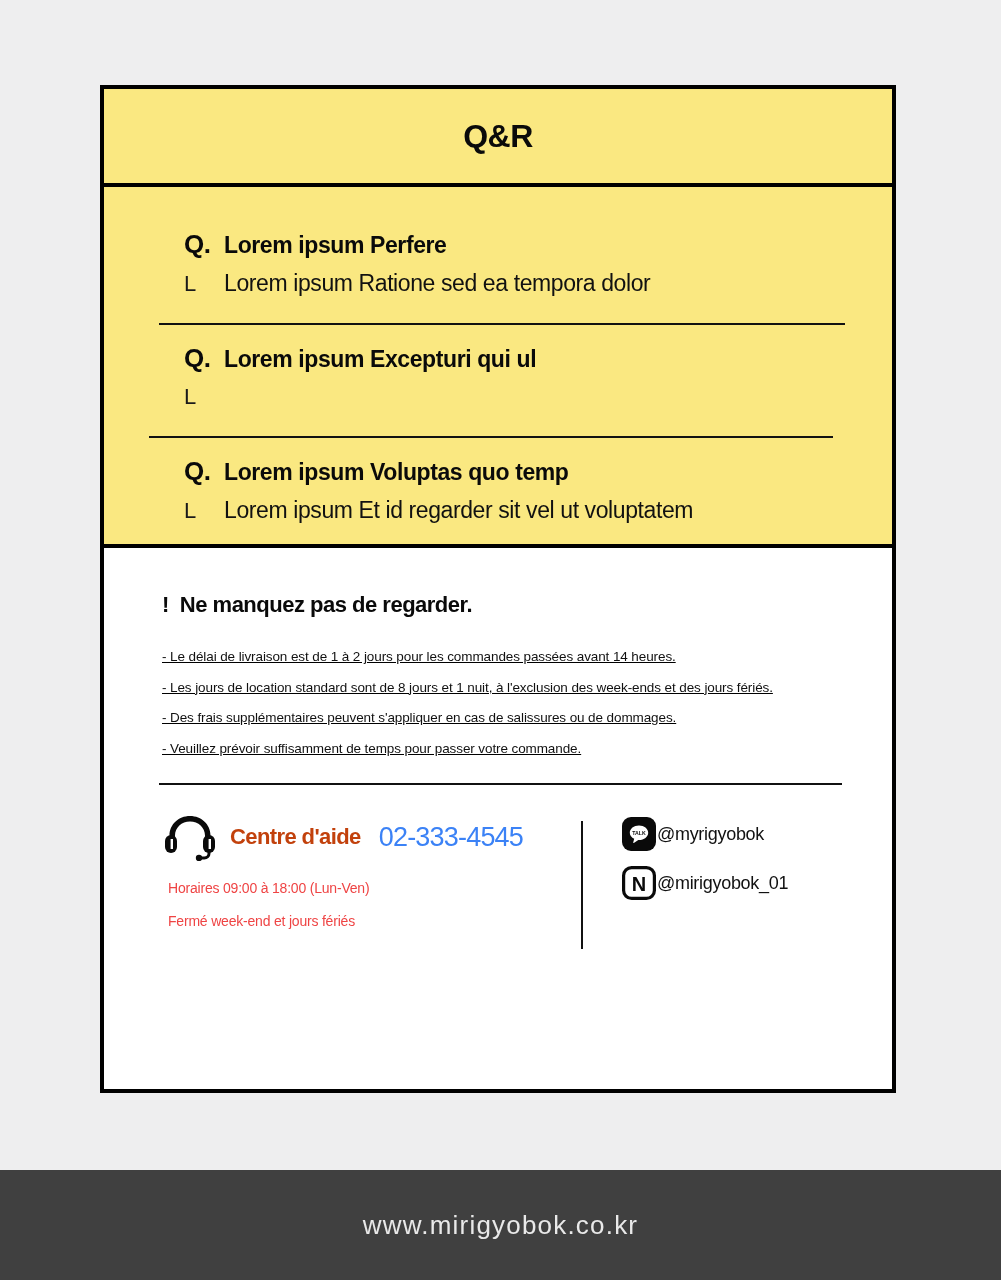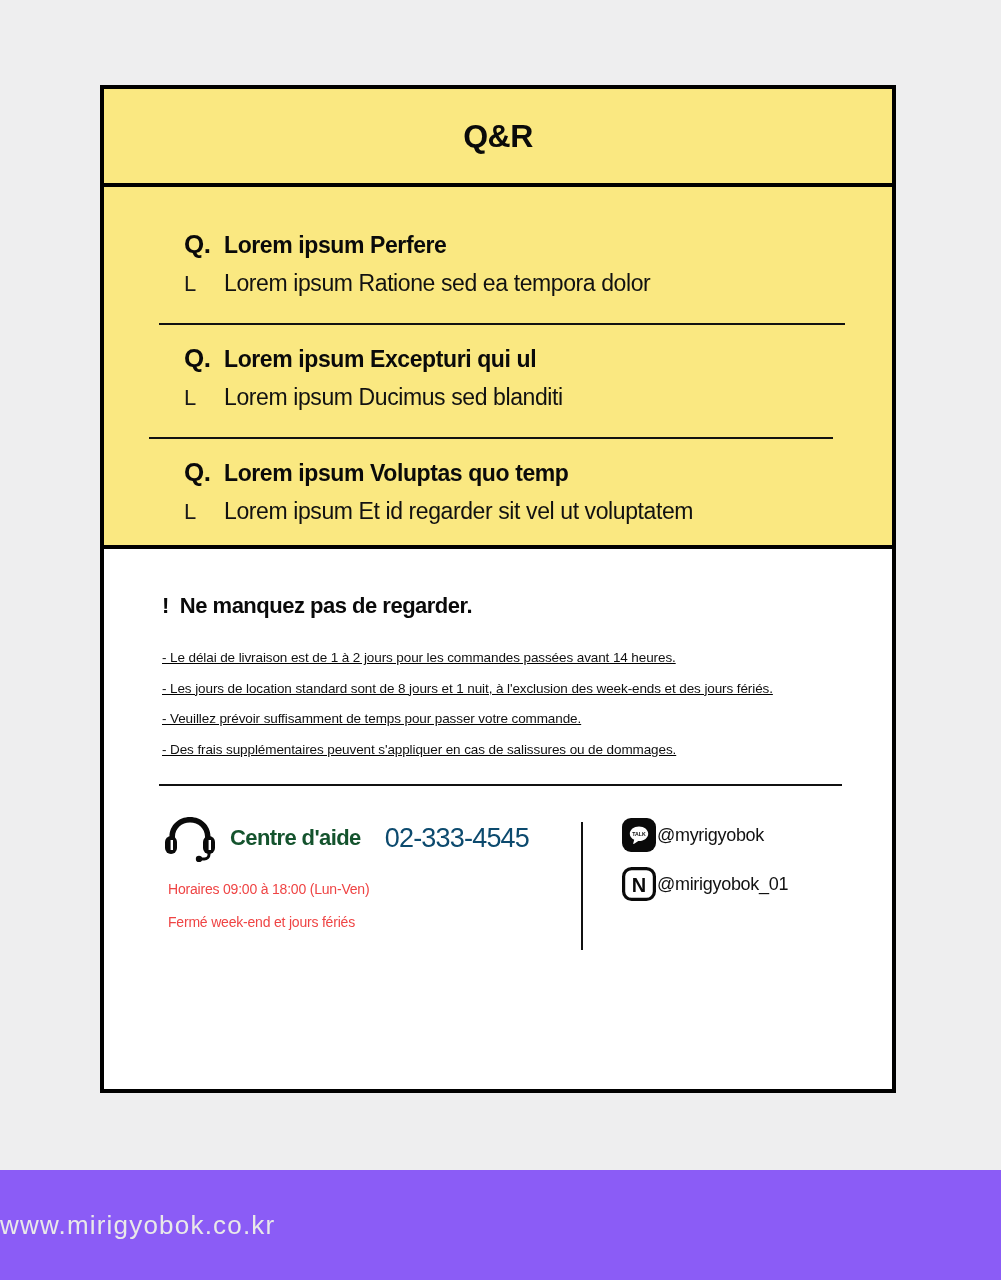"Lorem ipsum Ducimus sed blanditi" span.a-text { html: <span>Lorem ipsum Ducimus sed blanditi</span> -> none }
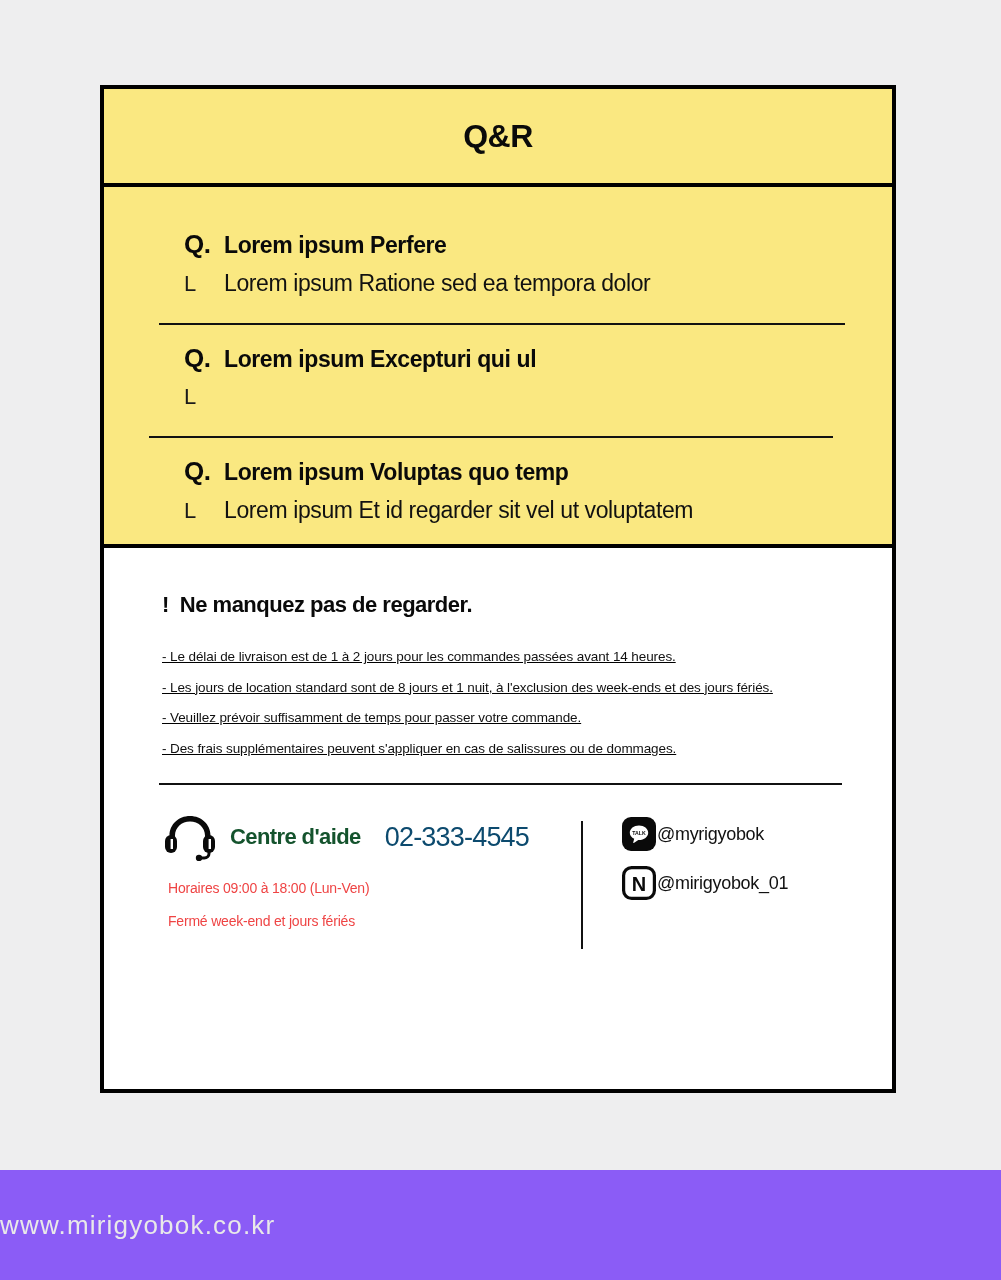"- Veuillez prévoir suffisamment de" li { order: before "- Des frais supplémentaires peuvent" -> after "- Des frais supplémentaires peuvent" }
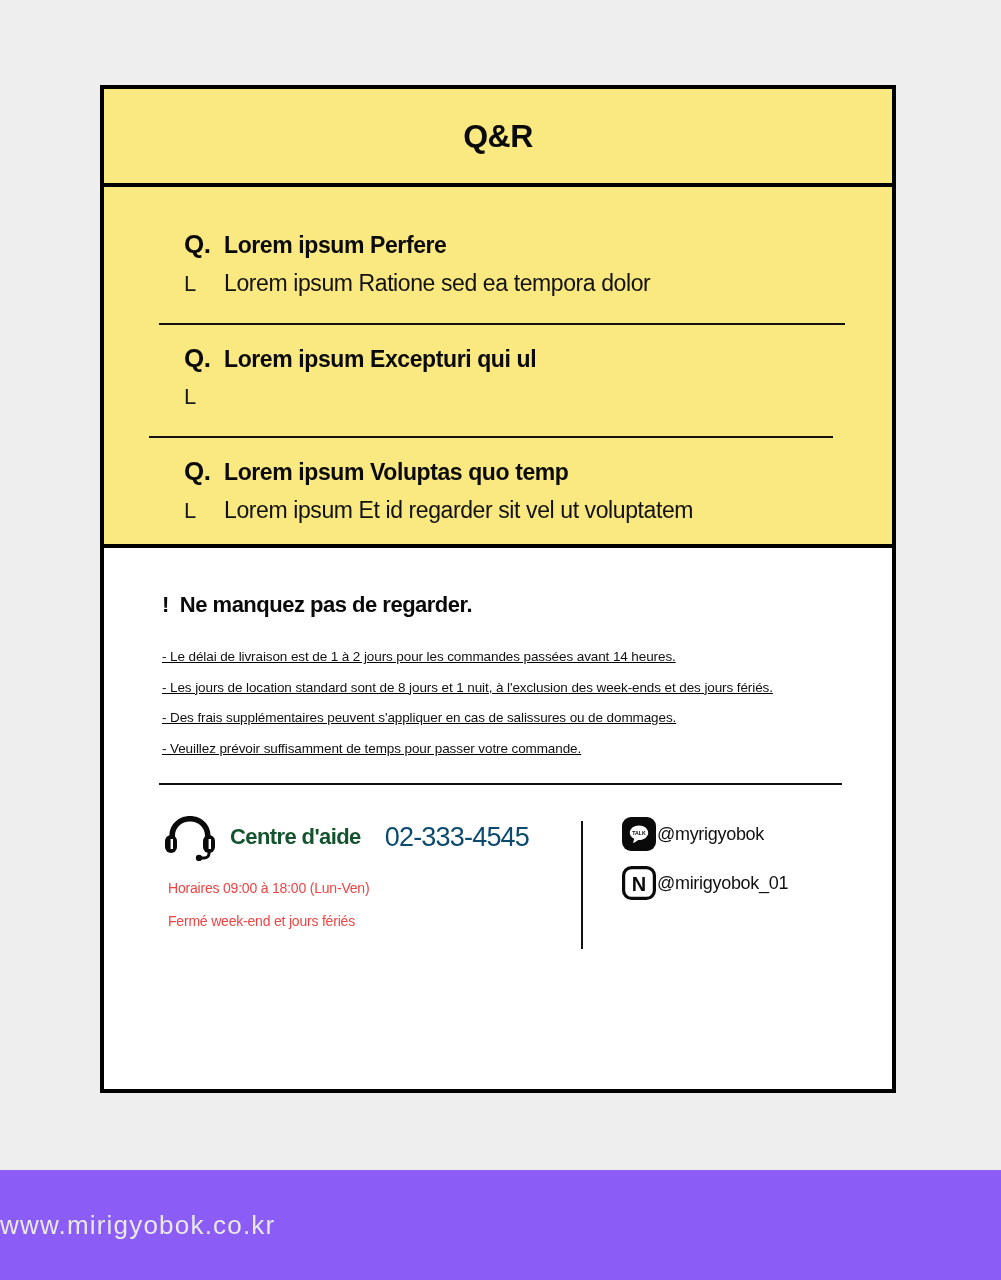"Centre d'aide" .help-label { color: #14532d -> #c2410c }
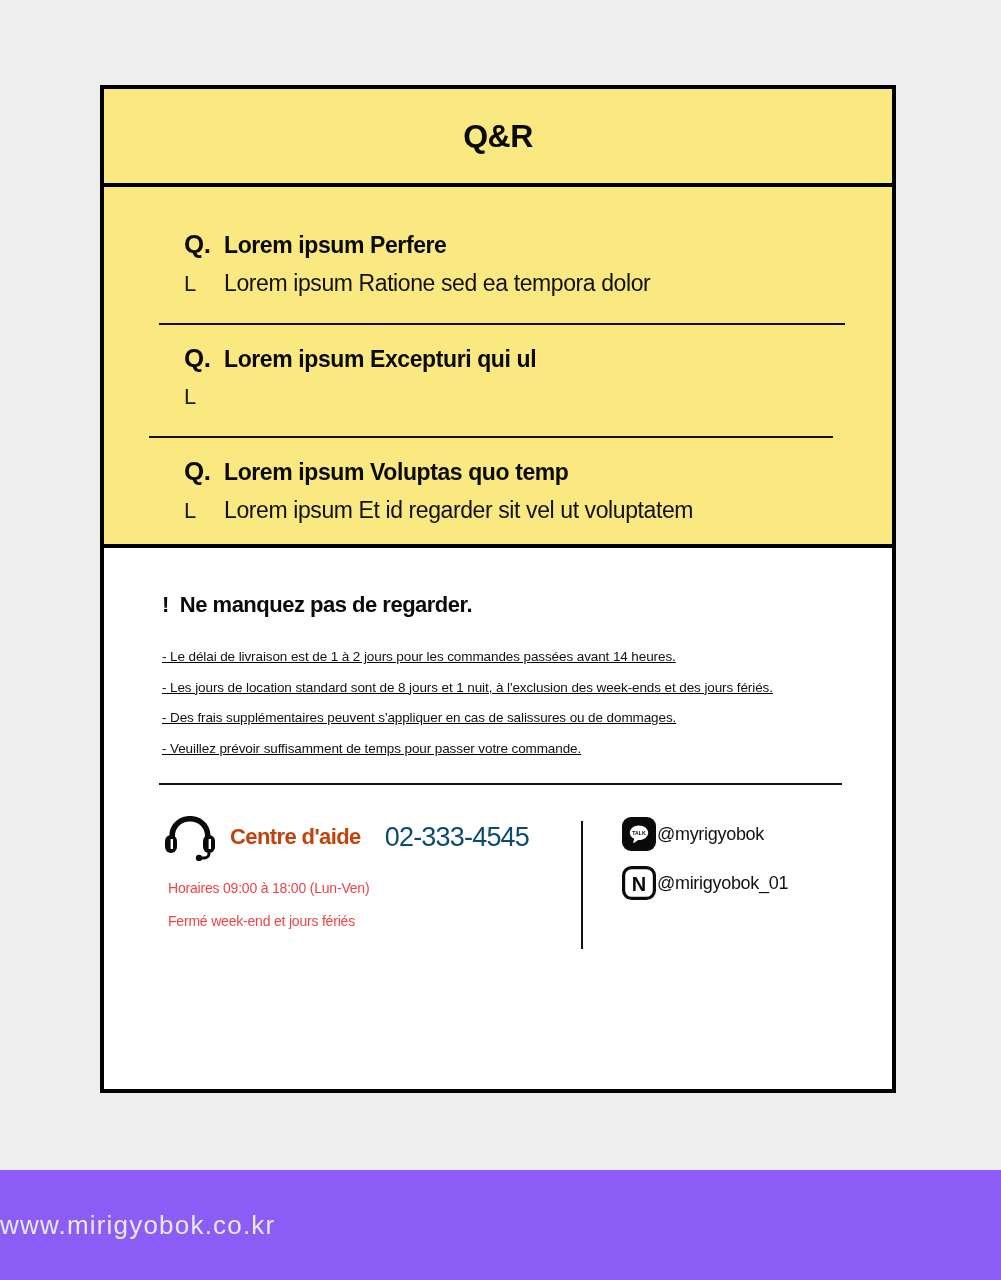"02-333-4545" .help-phone { color: #0c4a6e -> #3b82f6; margin-left: 12px -> 6px }
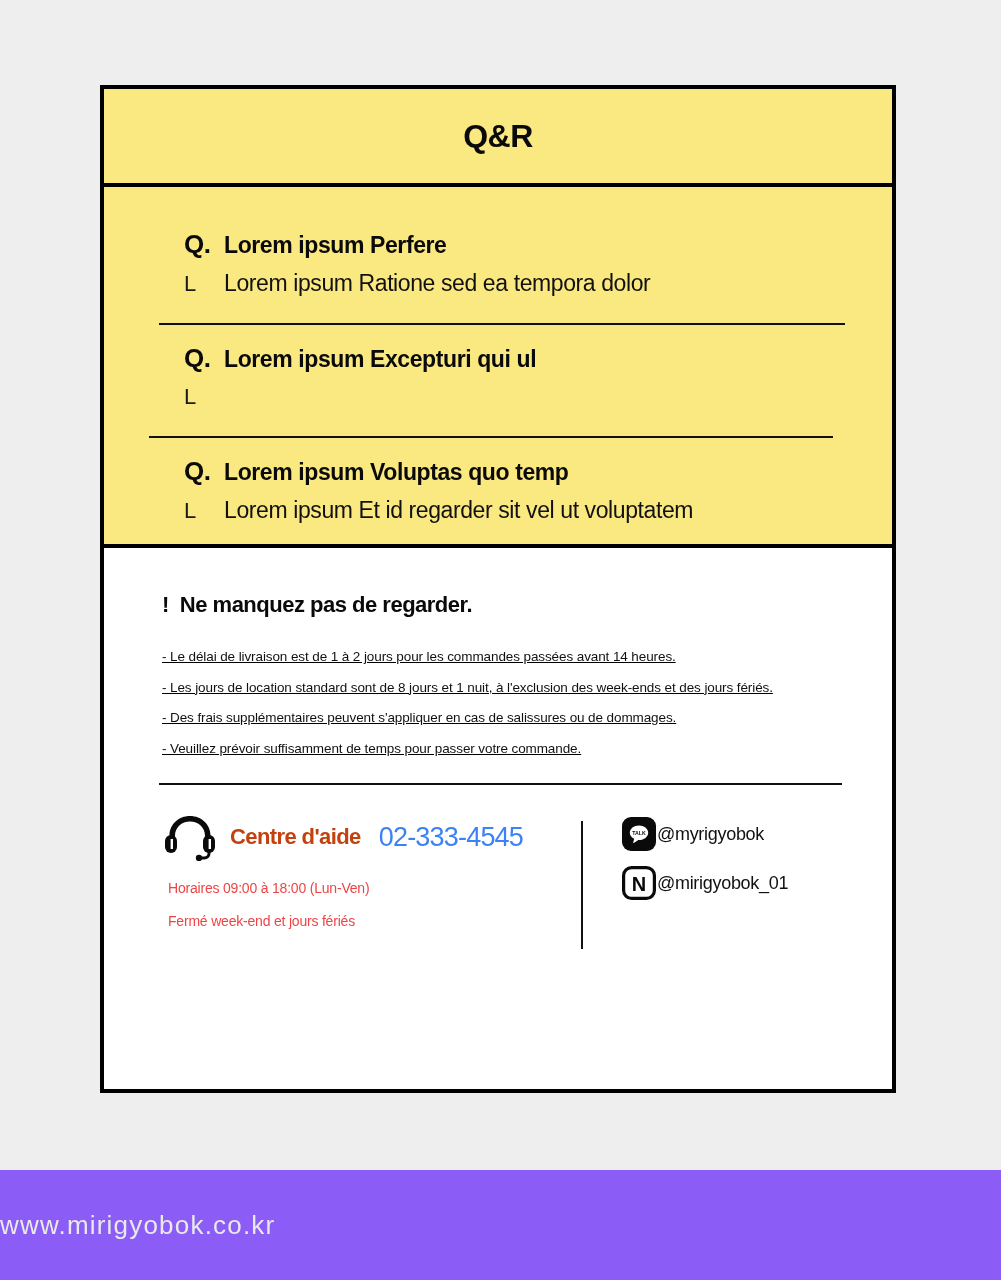"www.mirigyobok.co.kr" .footer { background: #8b5cf6 -> #404040; justify-content: none -> center }
